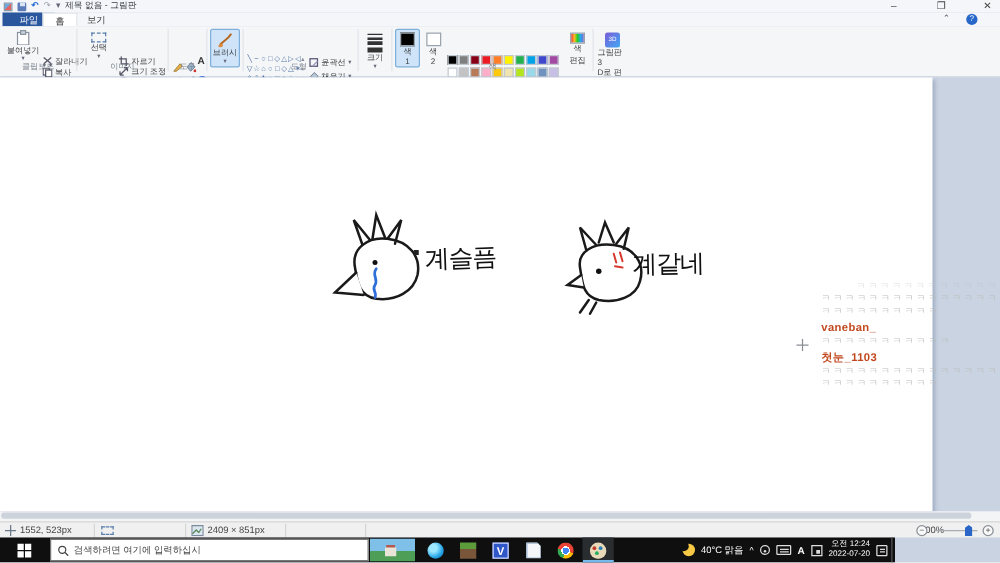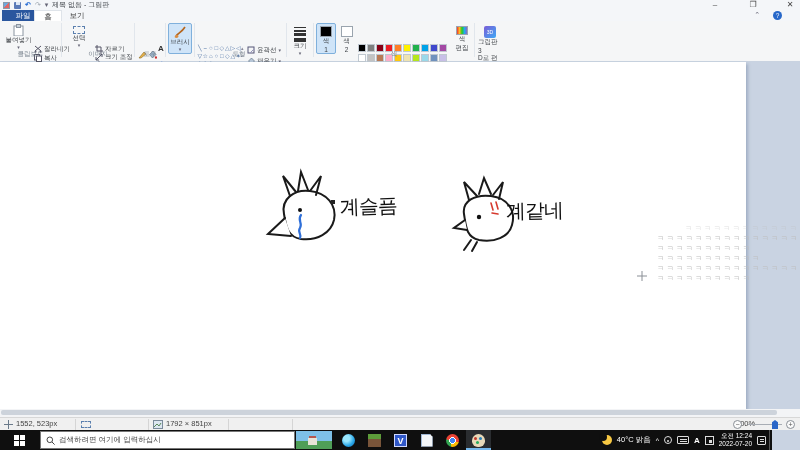"vaneban_" div.chat-name { html: none -> <div>vaneban_</div> }
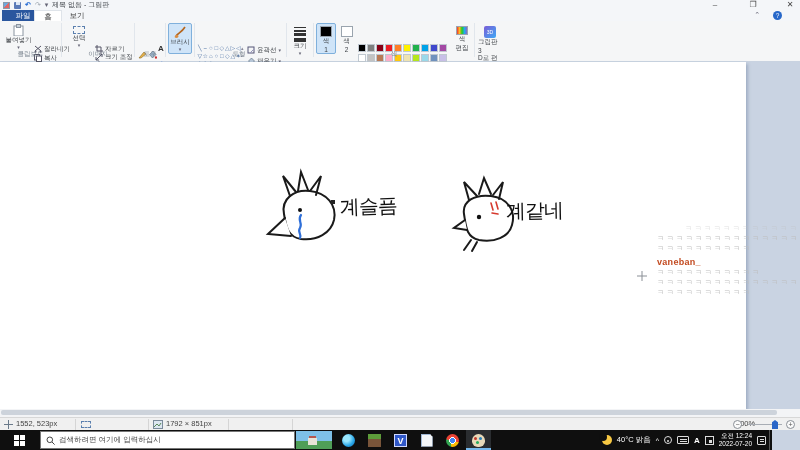"첫눈_1103" div.chat-name { html: none -> <div>첫눈_1103</div> }
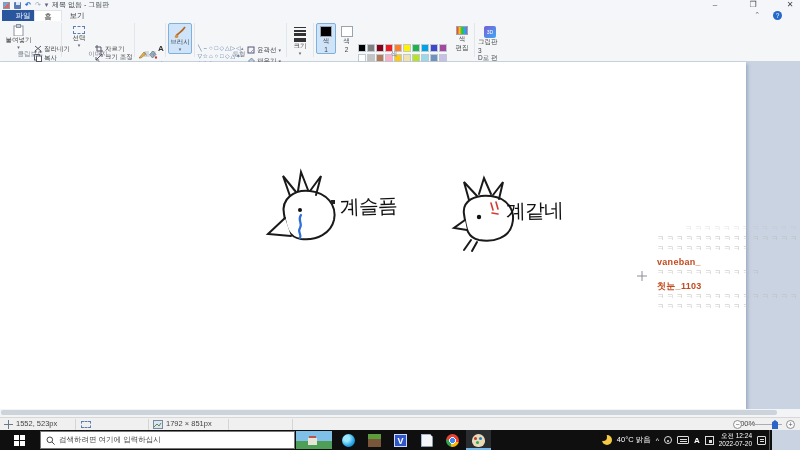"1792 × 851px" span.abs { text: 1792 -> 2409 }
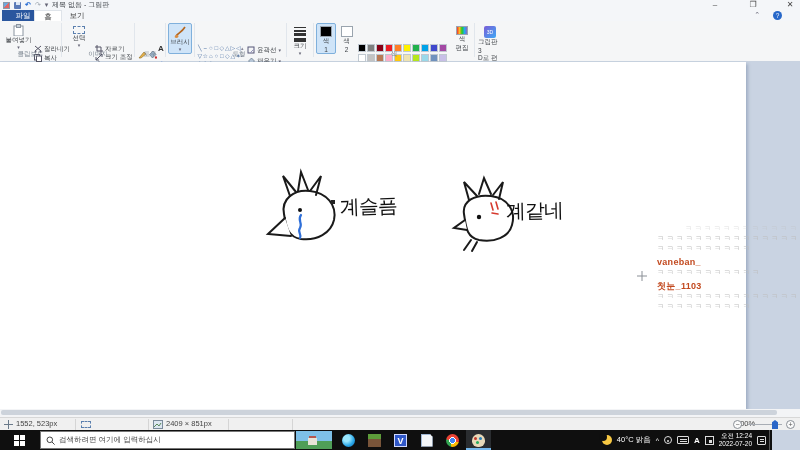"검색하려면 여기에 입력하십시" .taskbar { width: 772px -> 716px }
